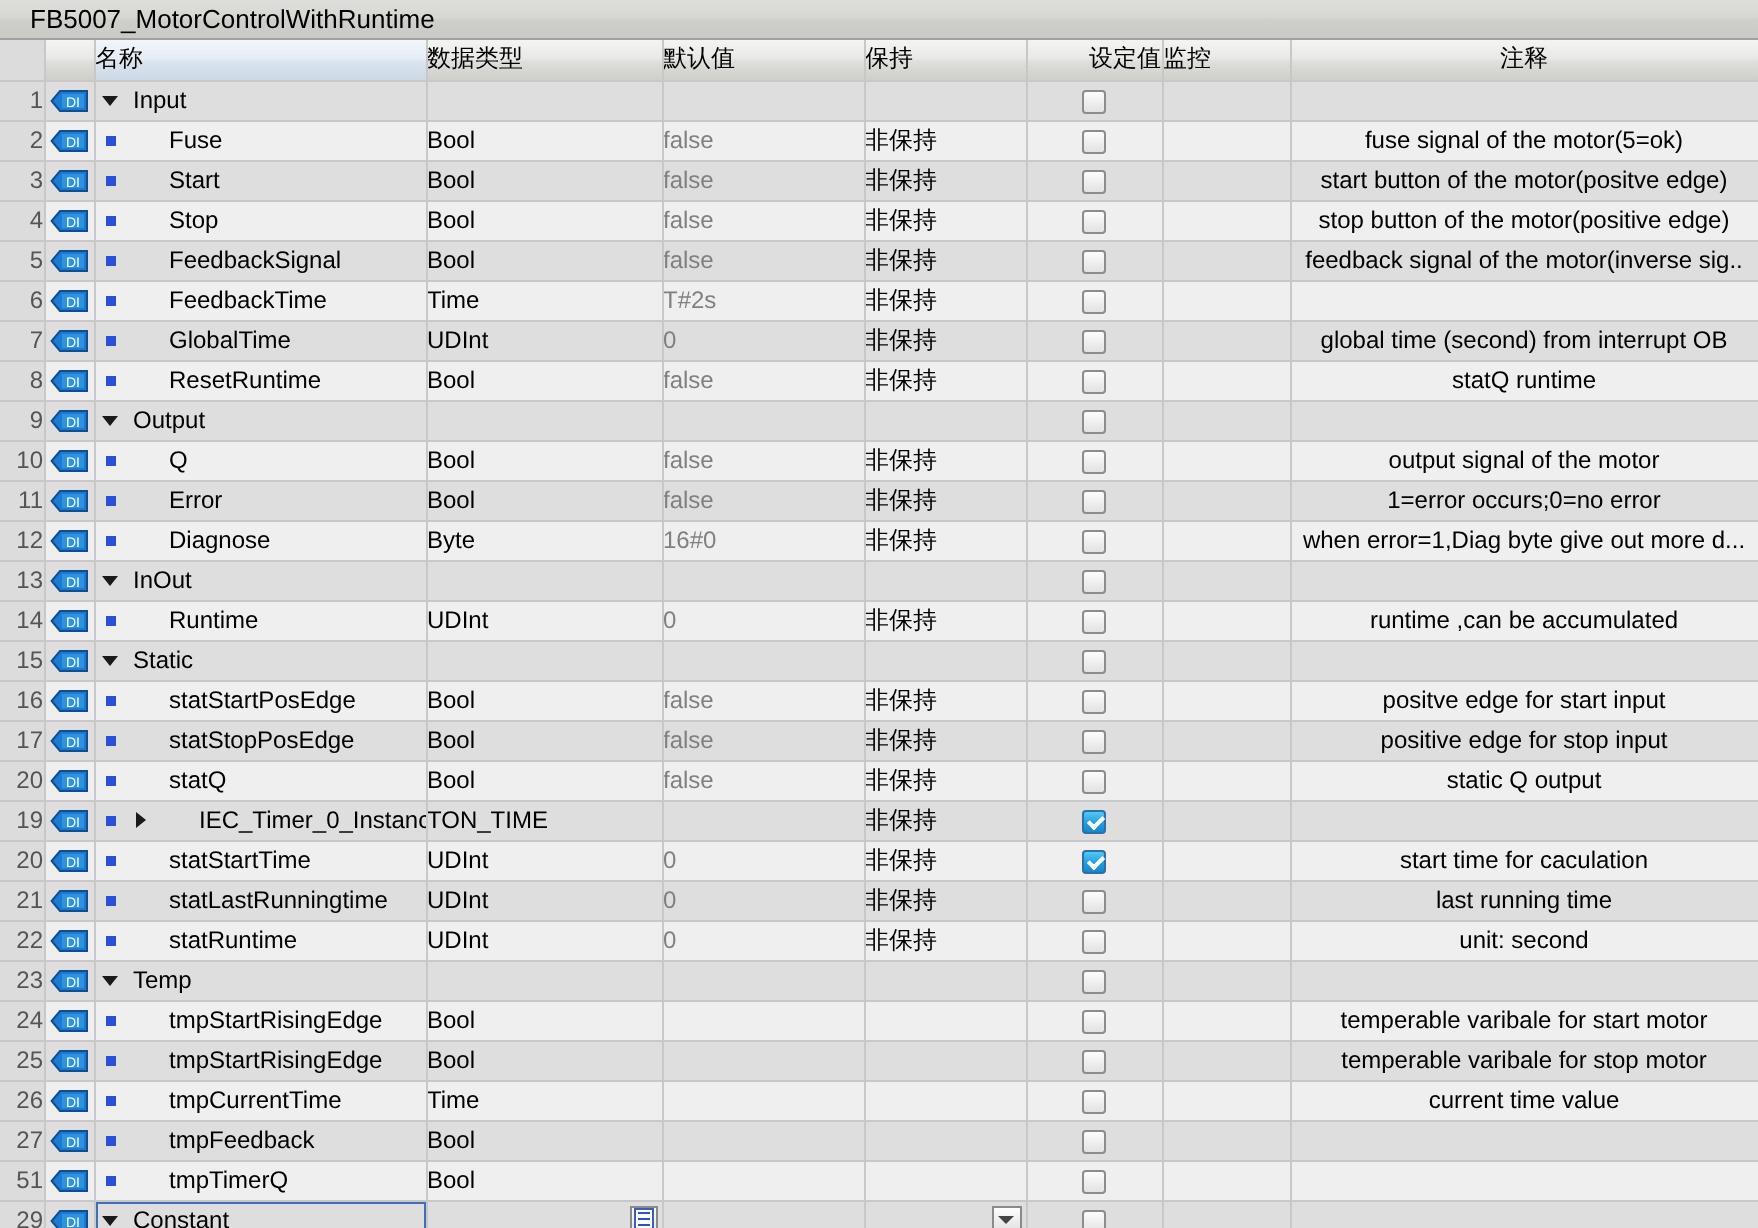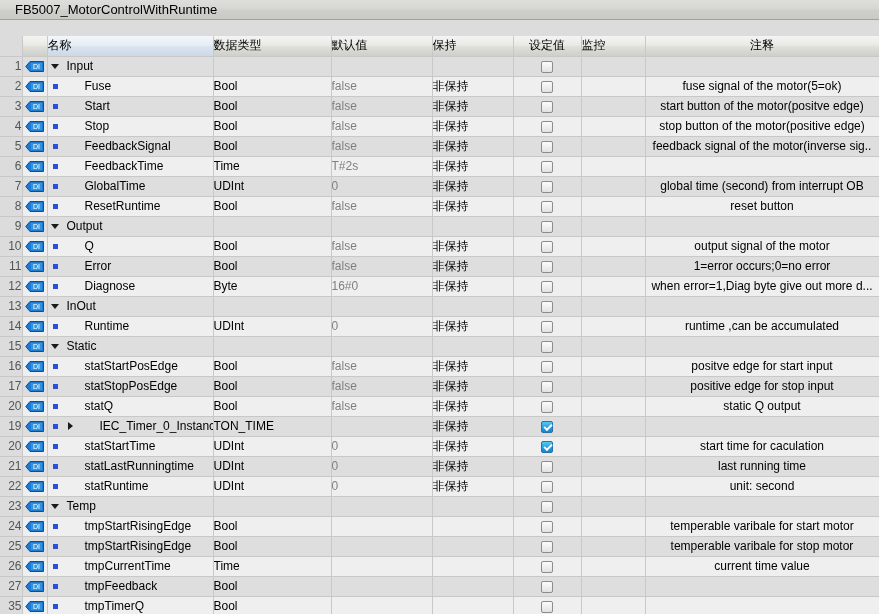"FB5007_MotorControlWithRuntime" #app { gap: 16px -> none }
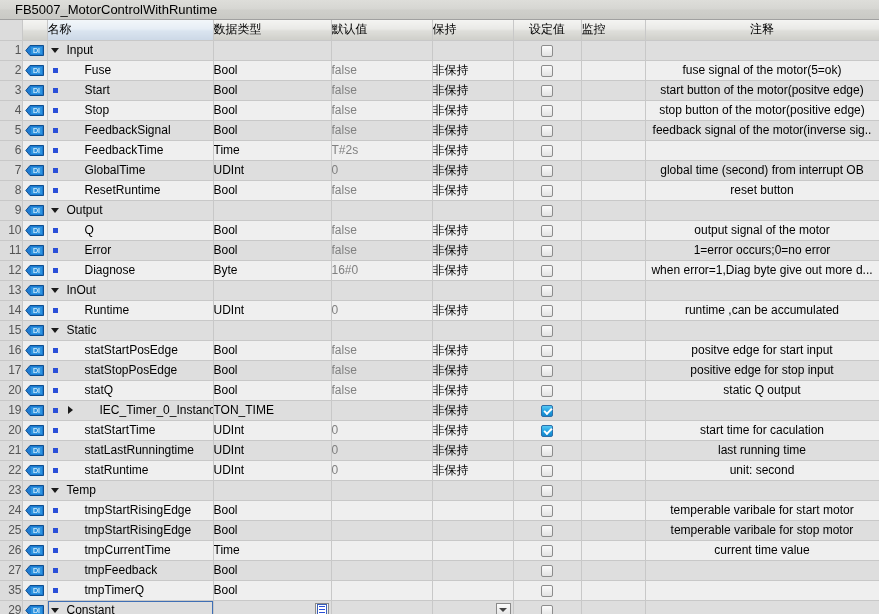"设定值" th.c-setval { text-align: center -> right }
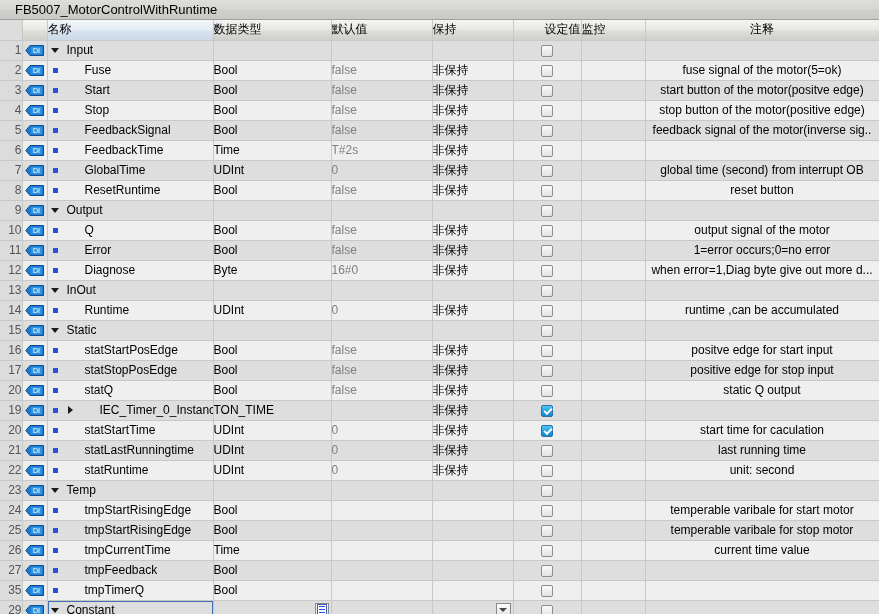"reset button" td.c-comment { text: reset button -> statQ runtime }
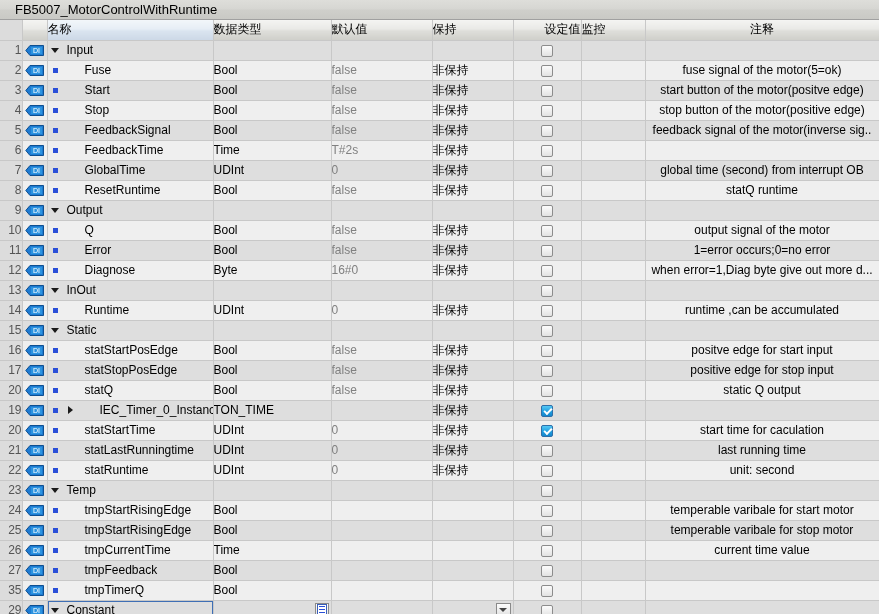"35" td.c-num { text: 35 -> 51 }
